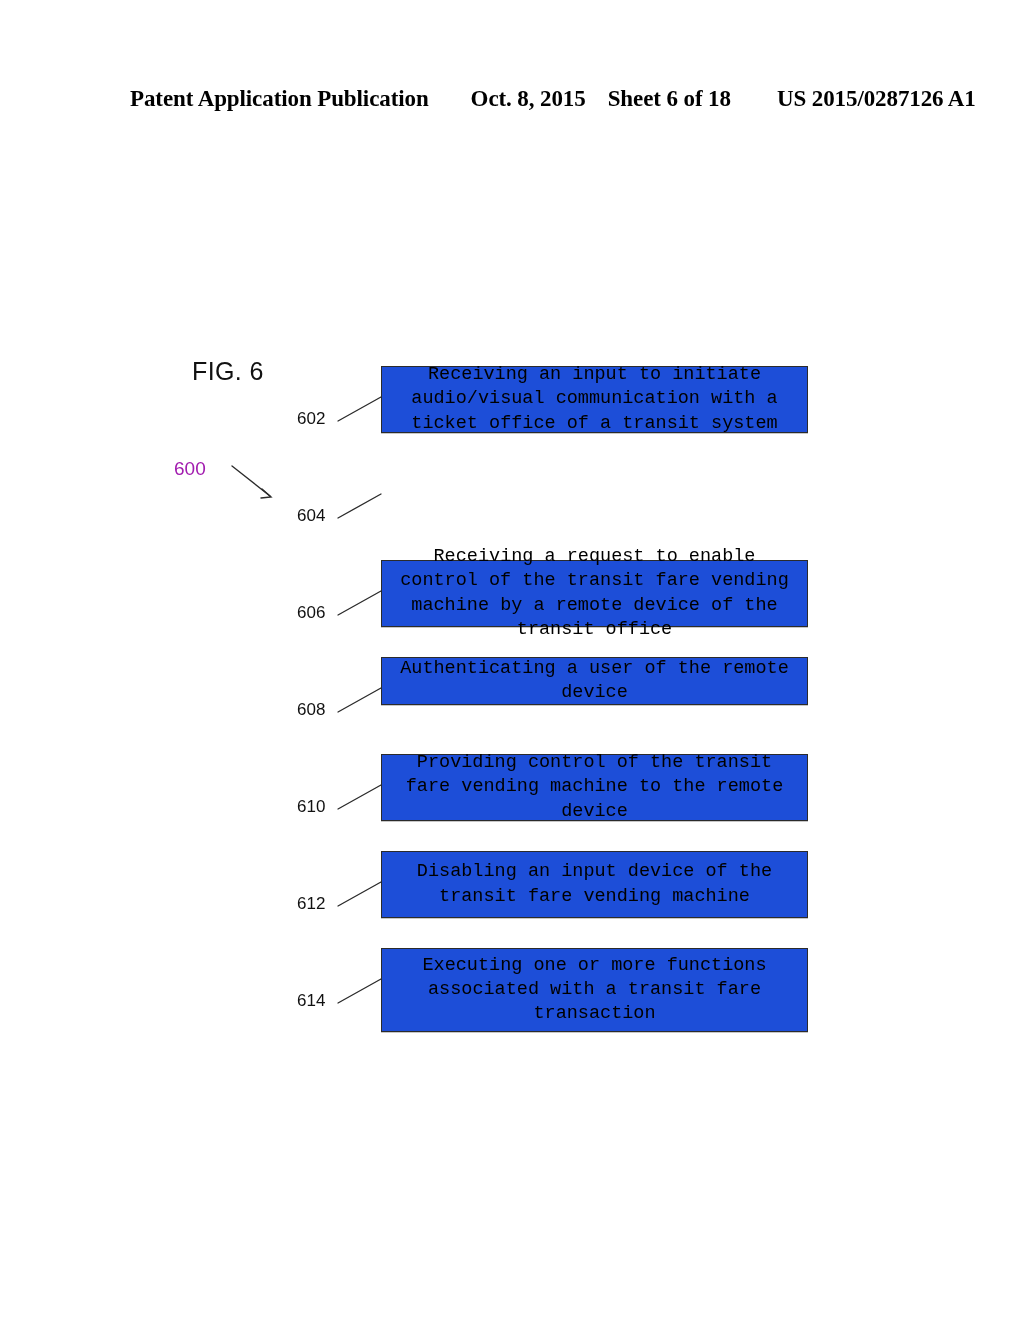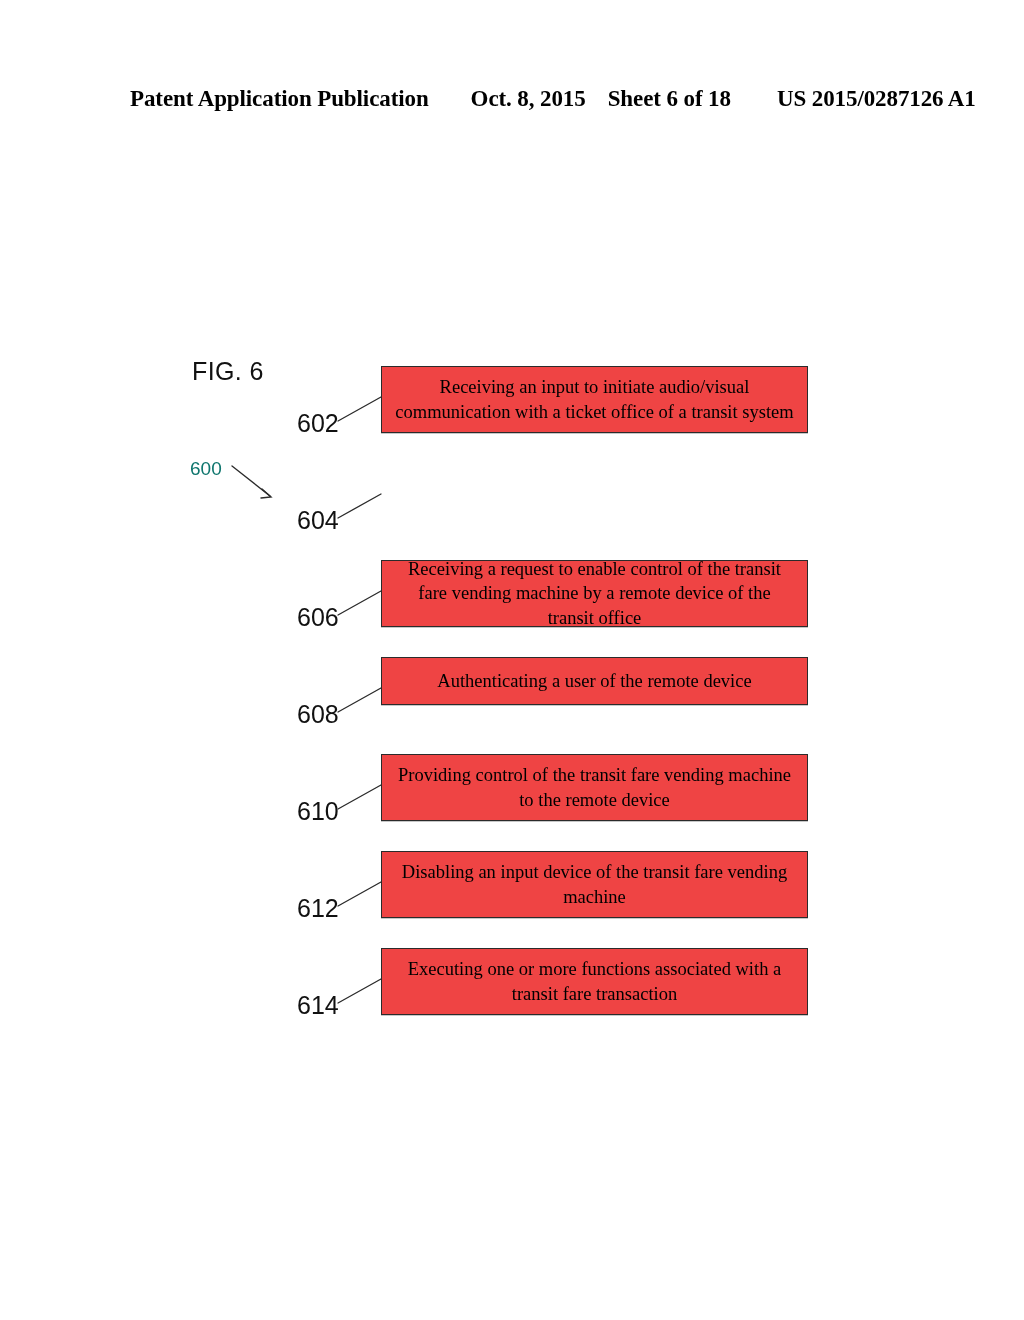"Receiving an input to initiate" .flow-box { background: #ef4444 -> #1d4ed8; font-family: Liberation Serif, serif -> Liberation Mono, monospace }
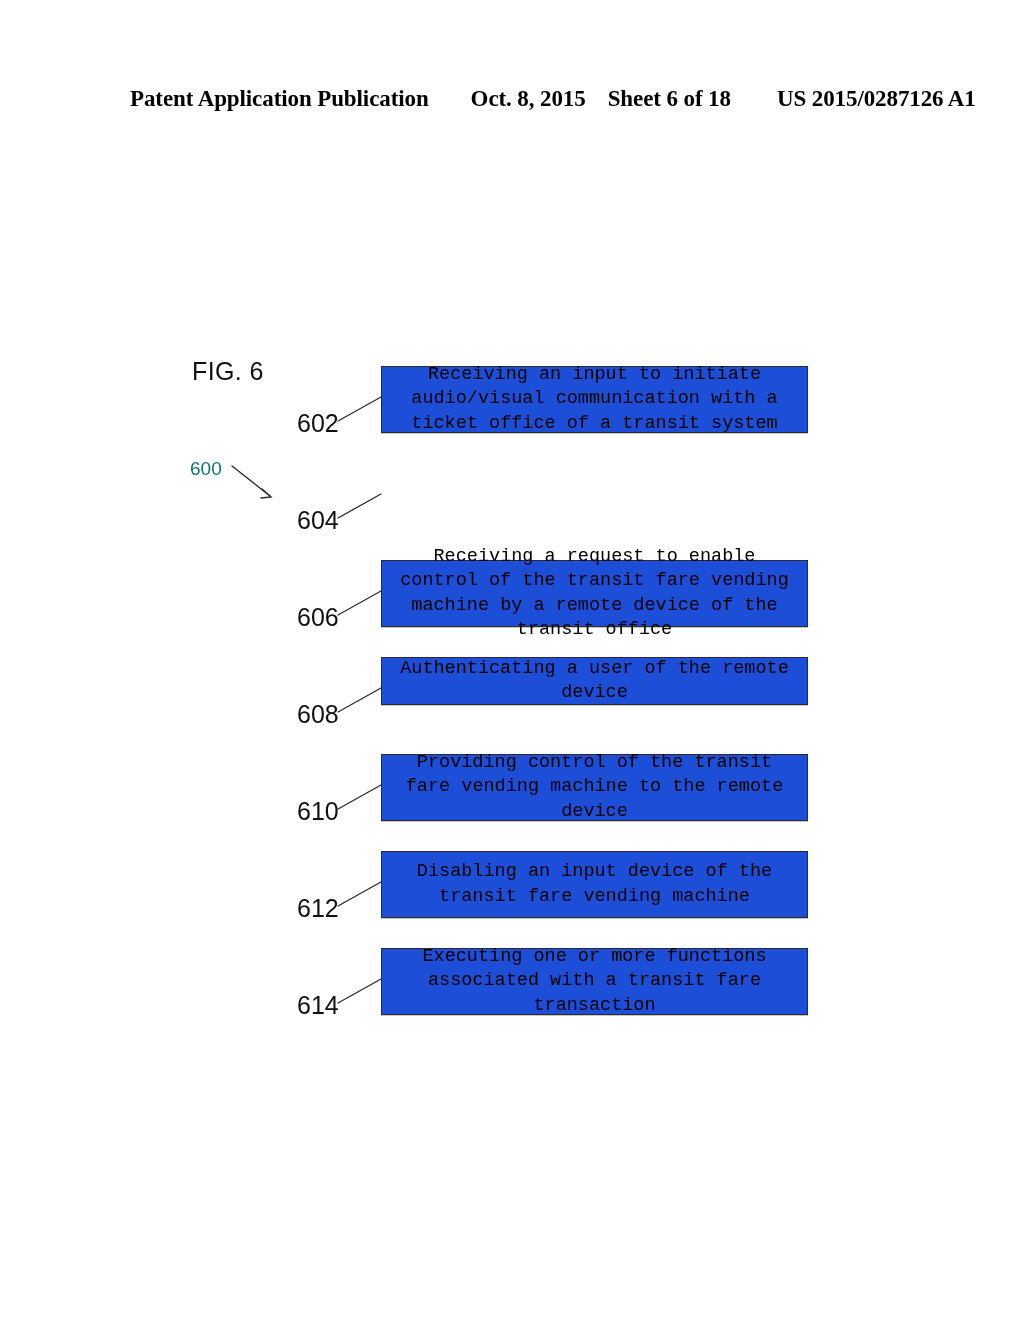"602" .ref-num { font-size: 25px -> 17px }
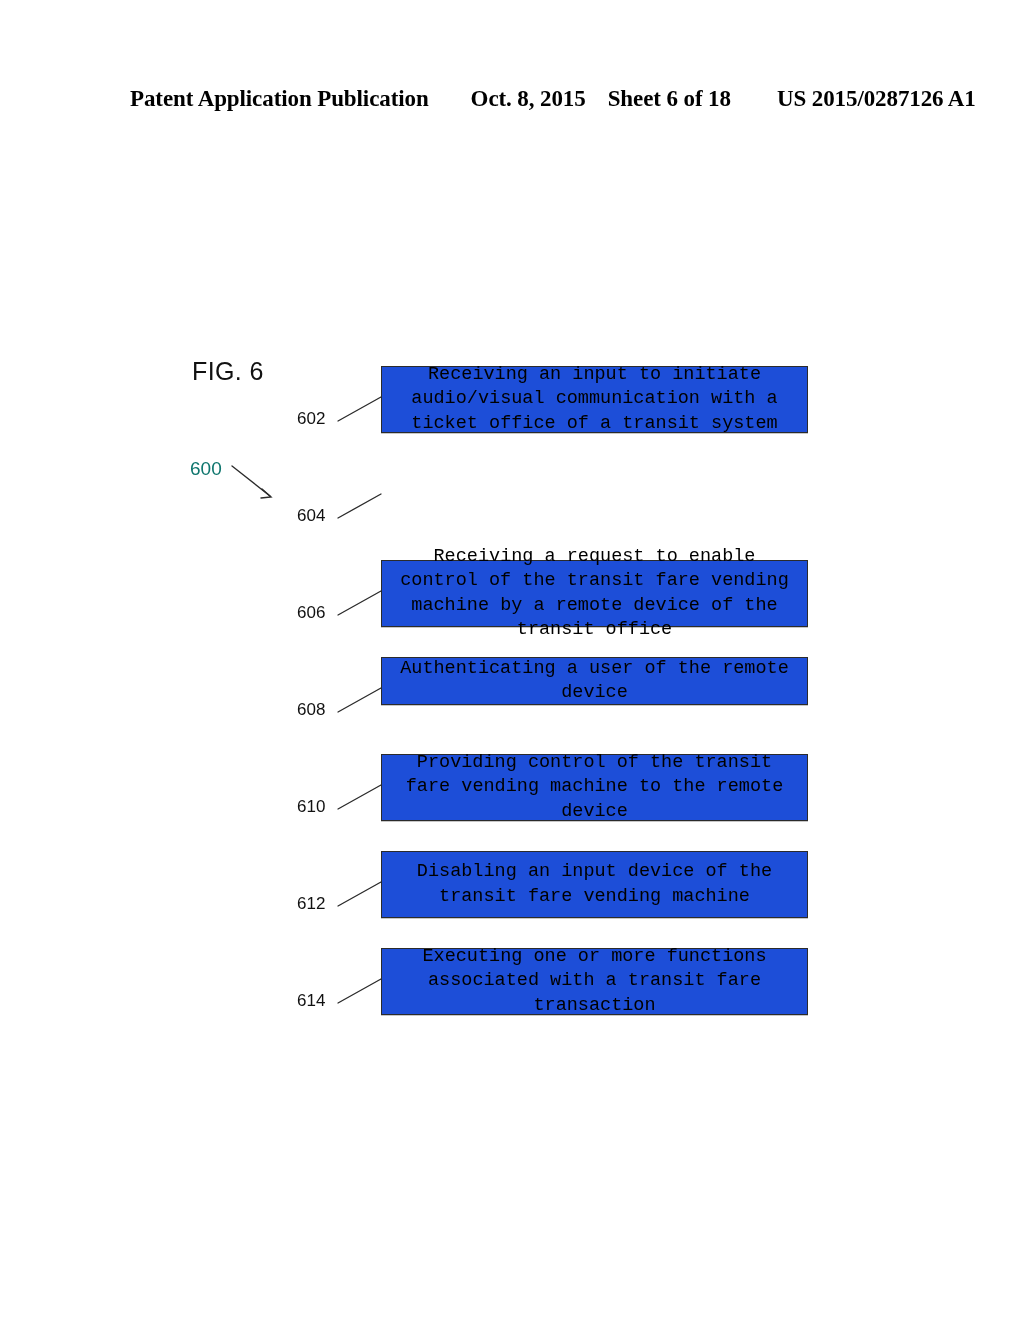"600" .flow-label-600 { color: #0f766e -> #a21caf; left: 190px -> 174px }
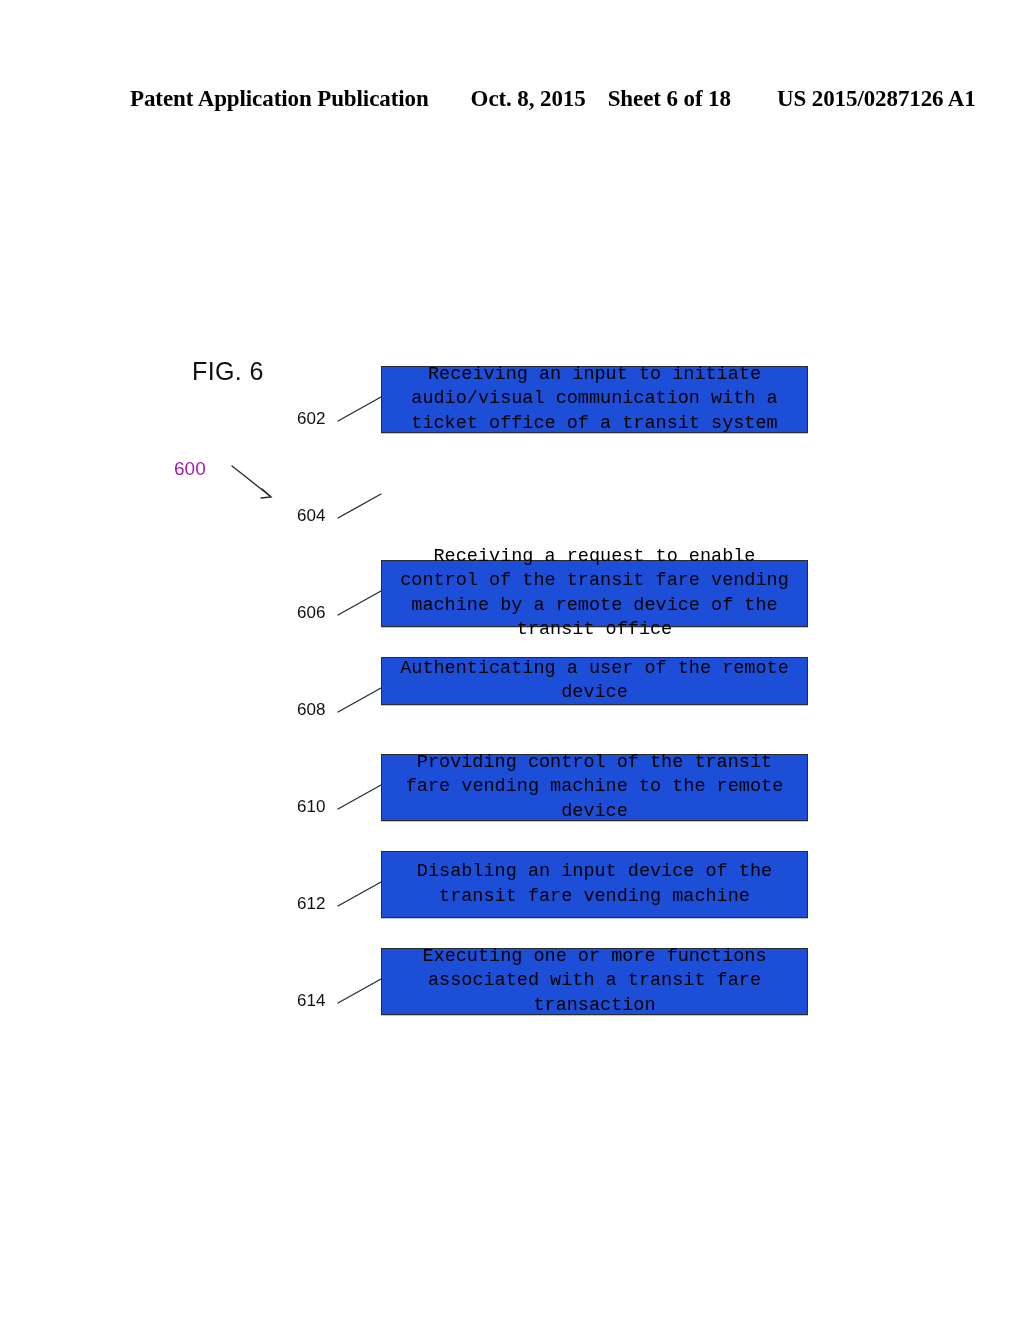"Executing one or more functions" div.flow-box { height: 67px -> 84px }
